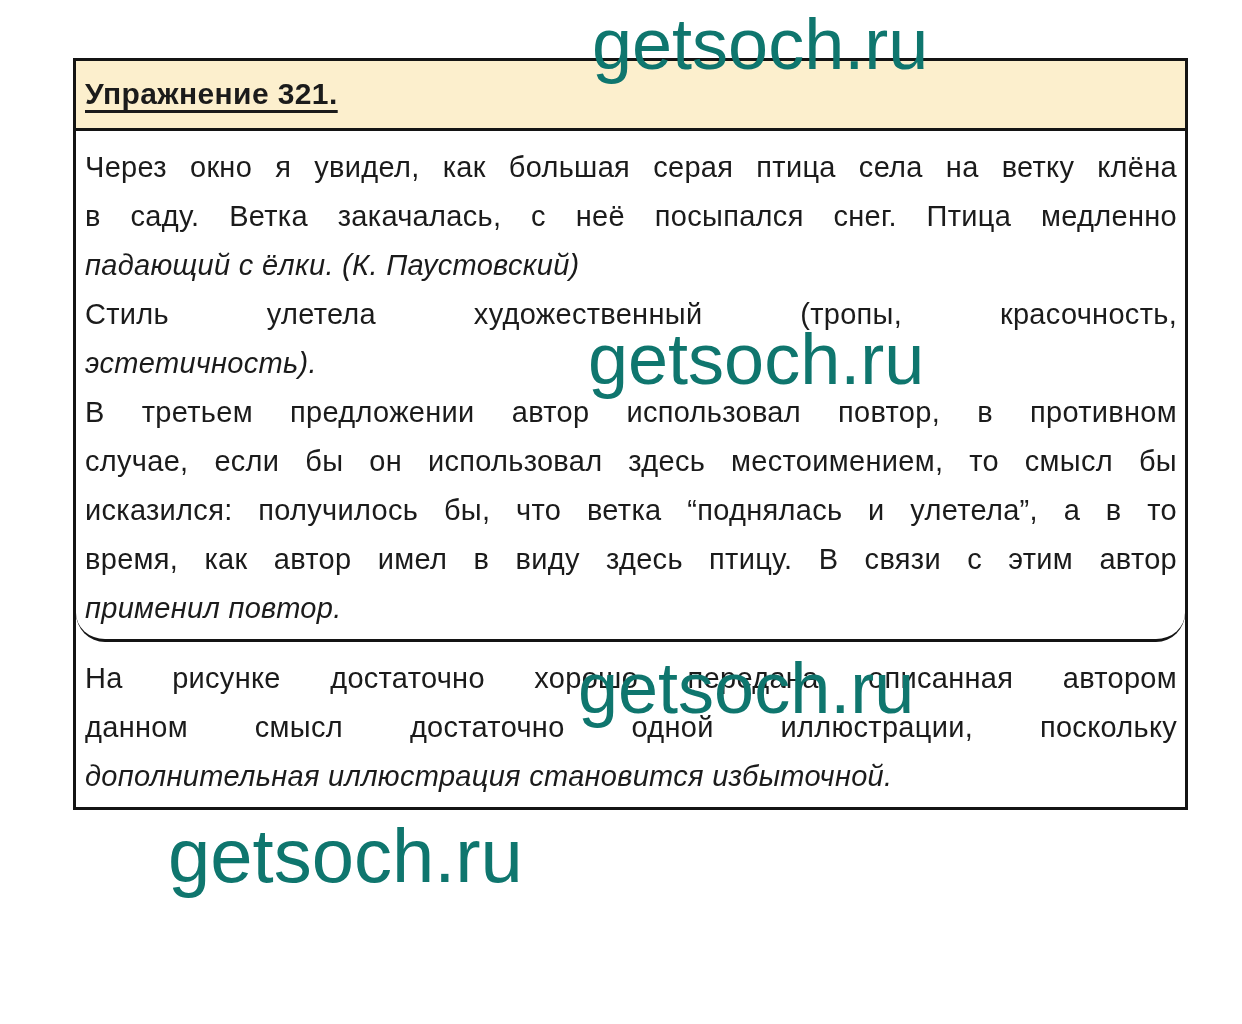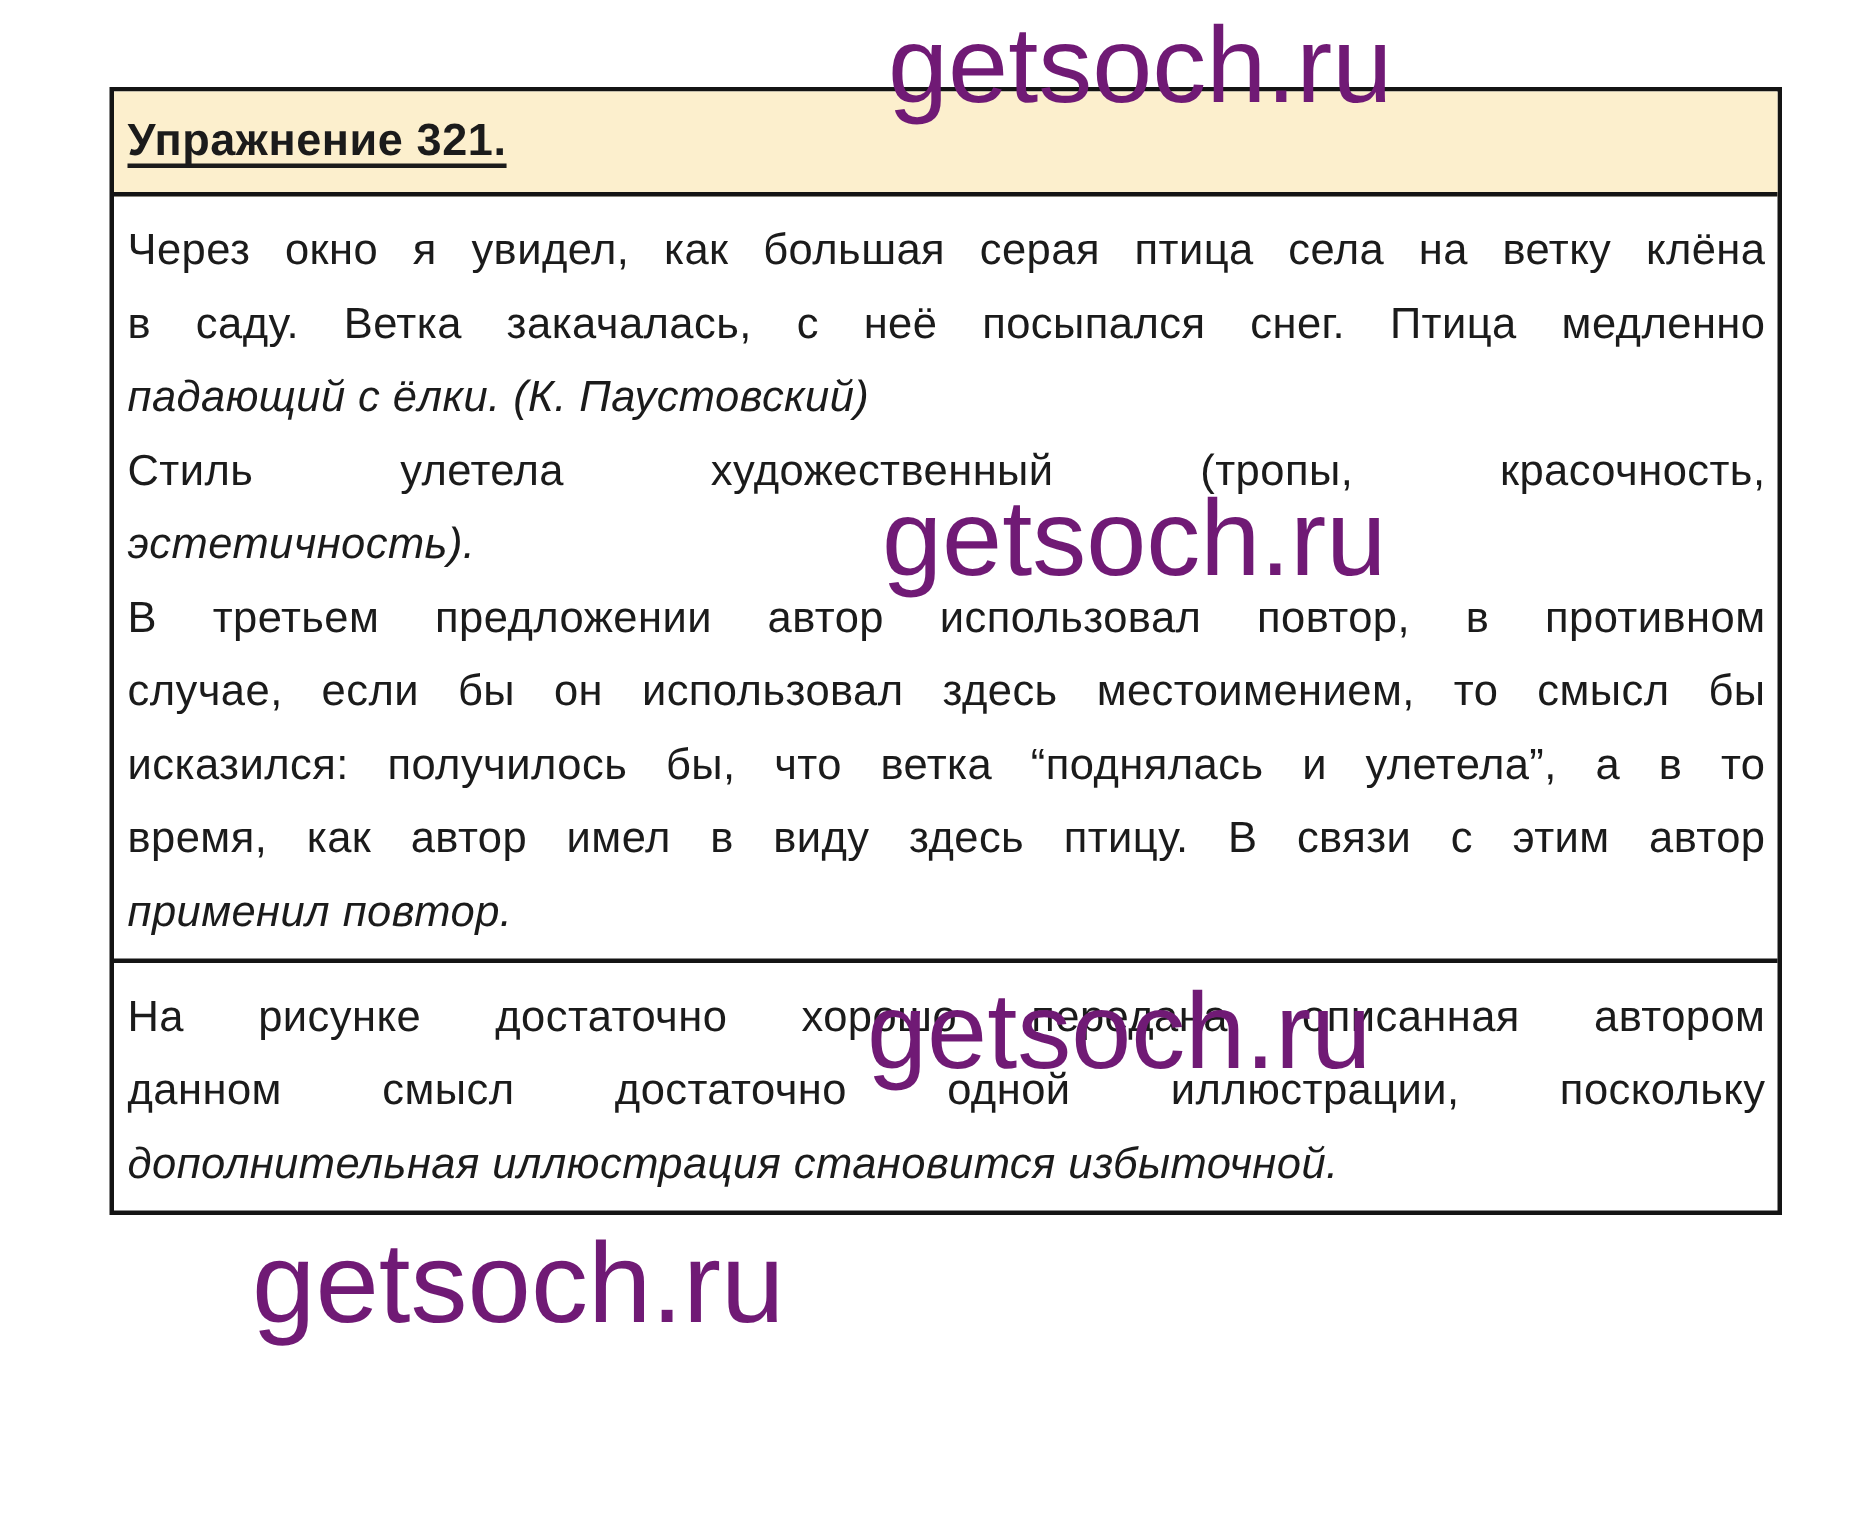"getsoch.ru" .watermark { color: #701a75 -> #0f766e }
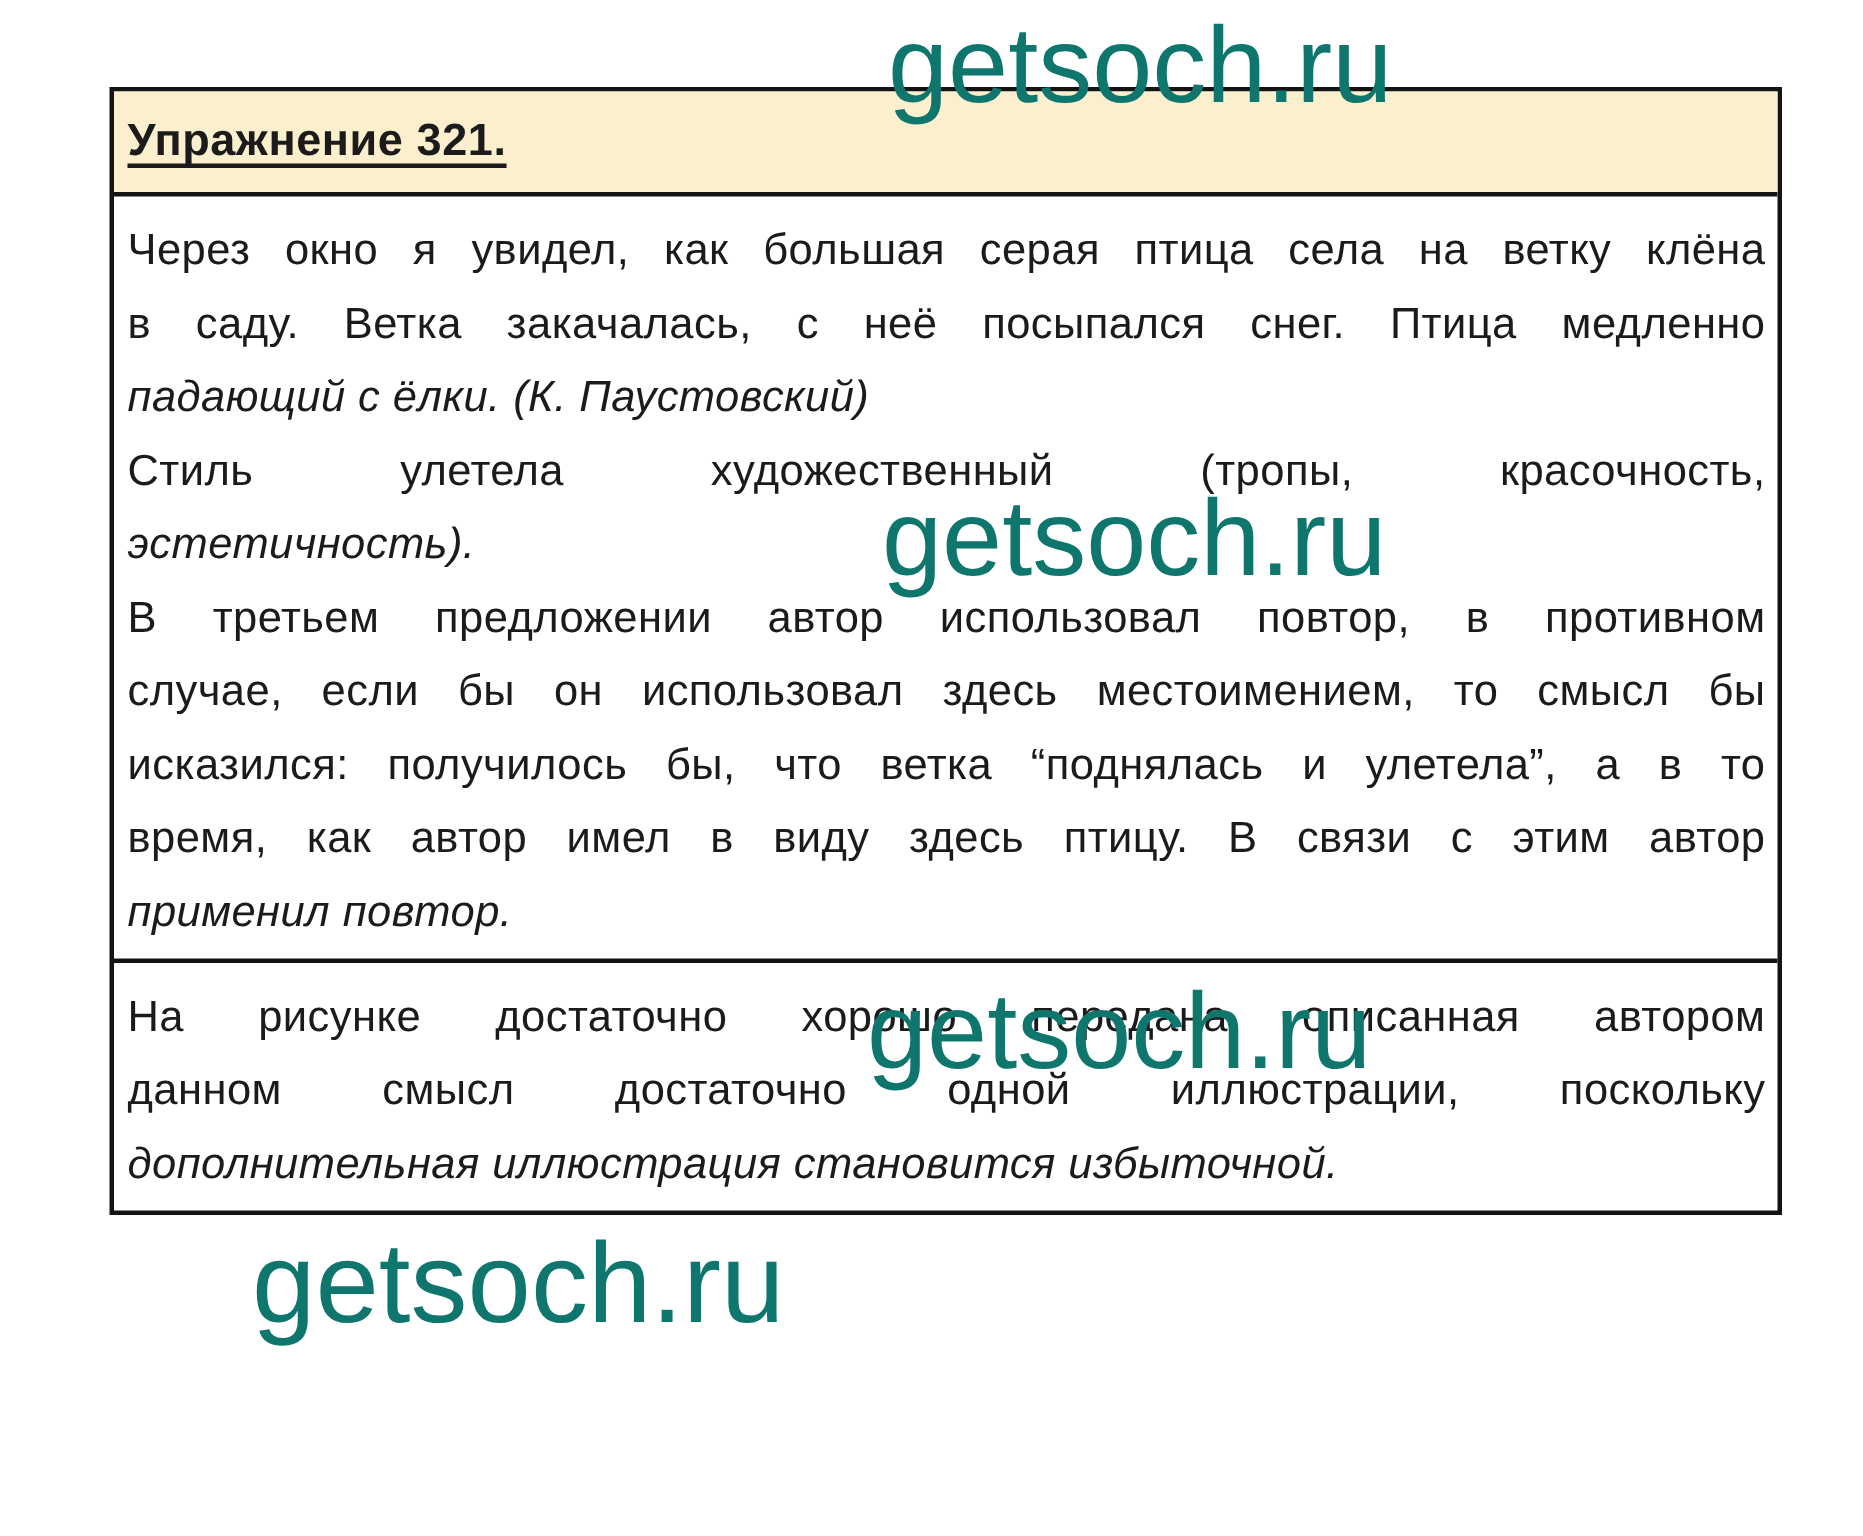"Через окно я увидел, как" .doc-section { border-radius: none -> 29px }
